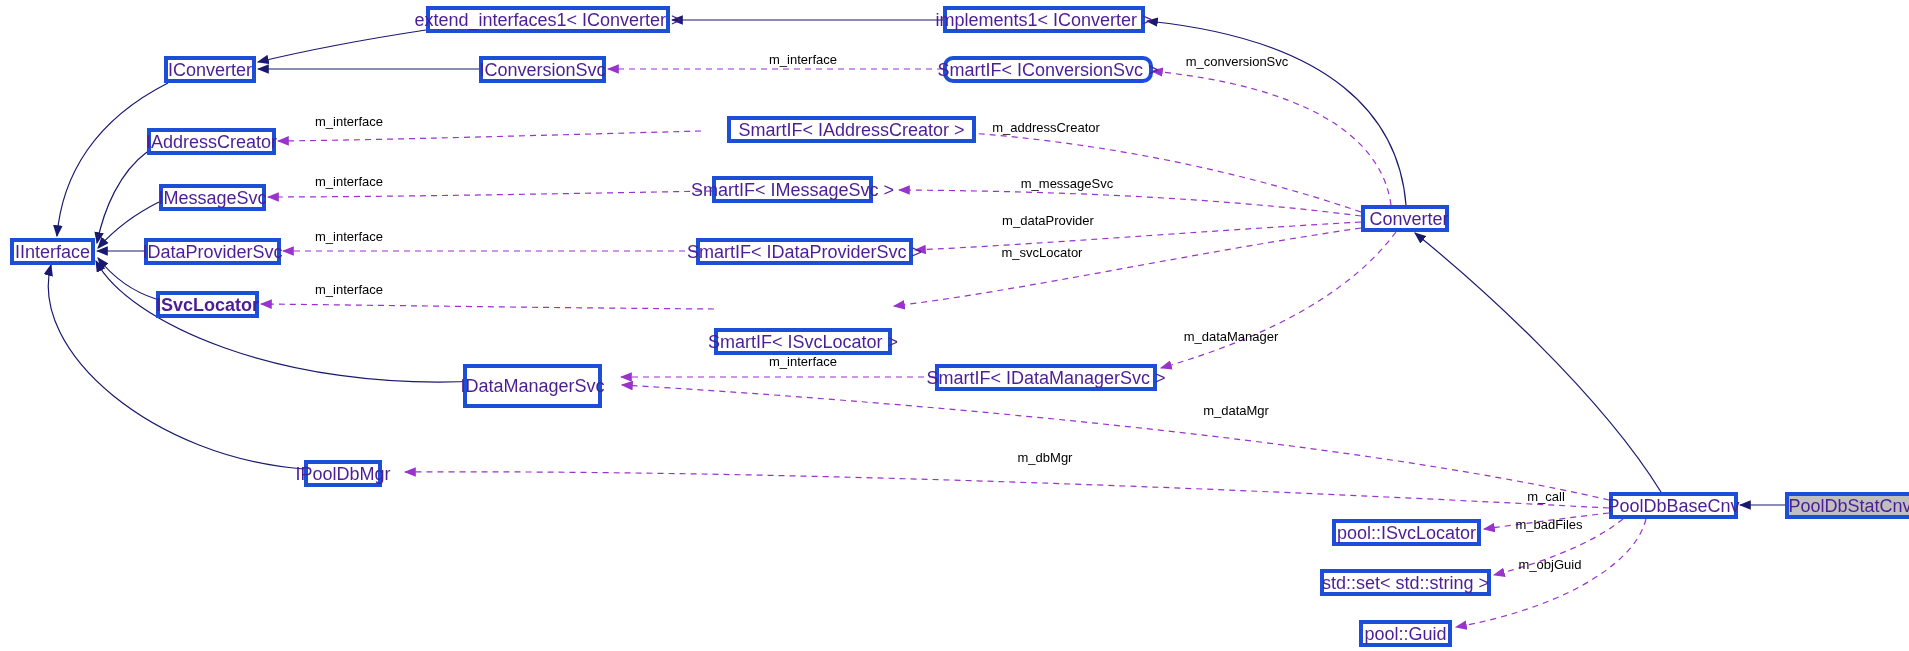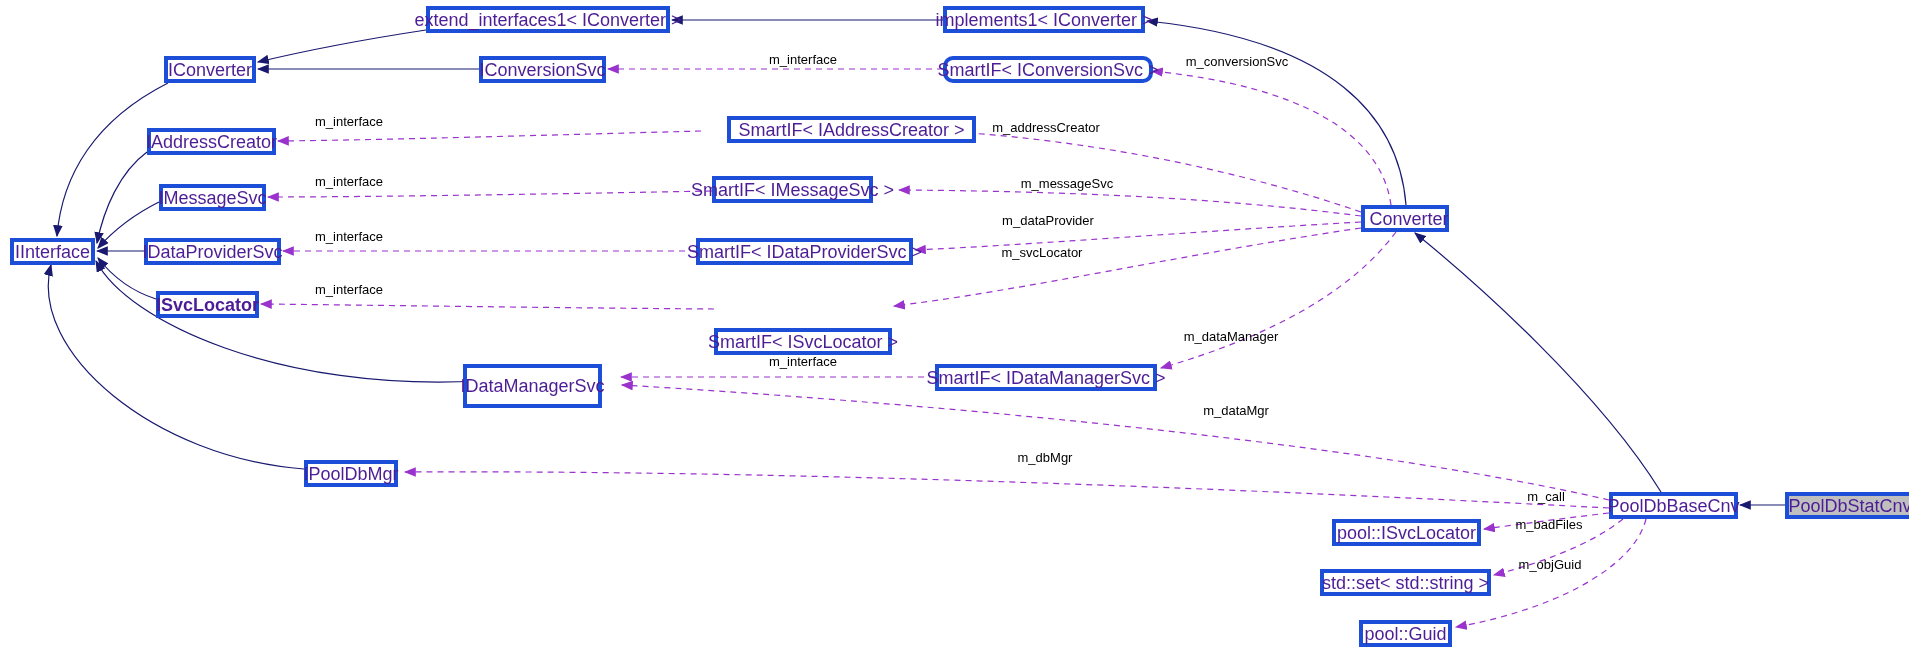"IPoolDbMgr" div.node { width: 94px -> 78px }
